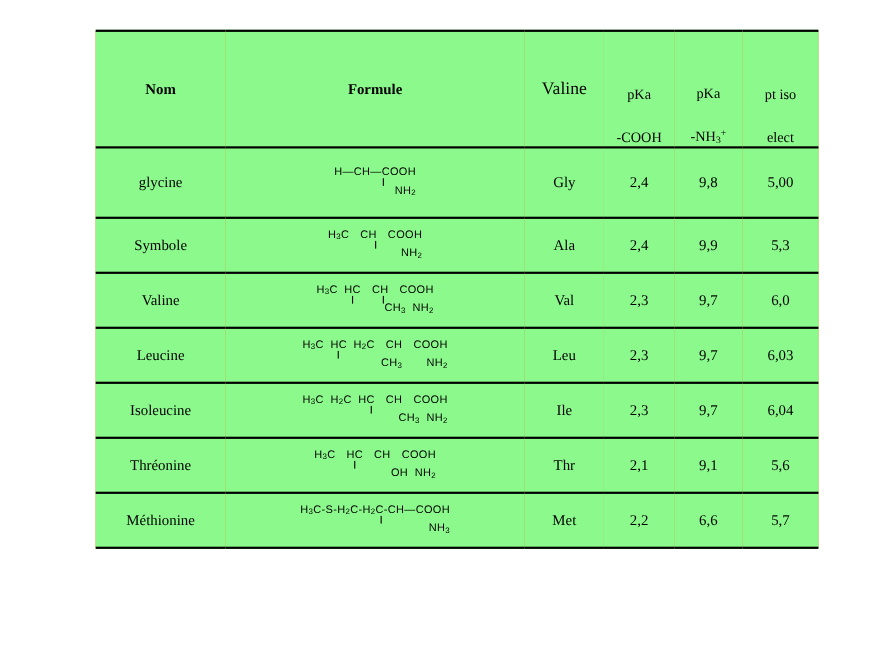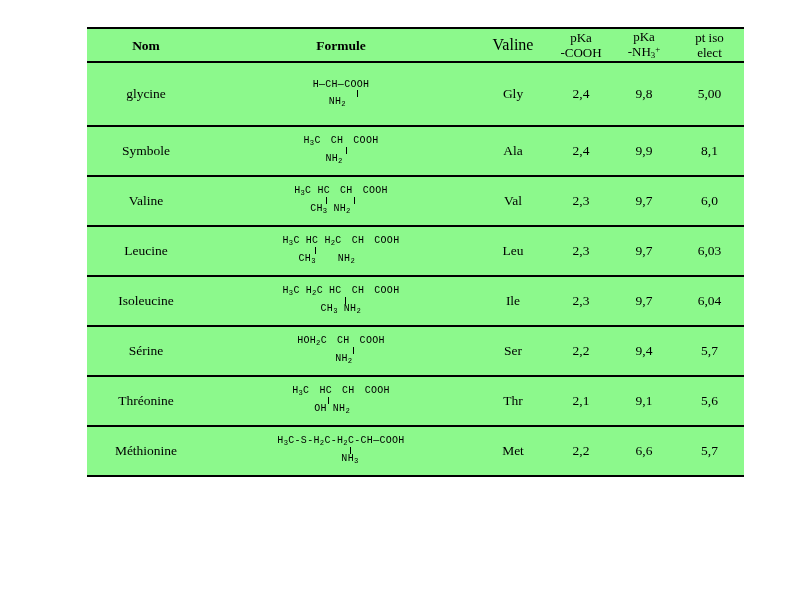"pKa" .head-stack .l1 { margin-top: none -> 48px }
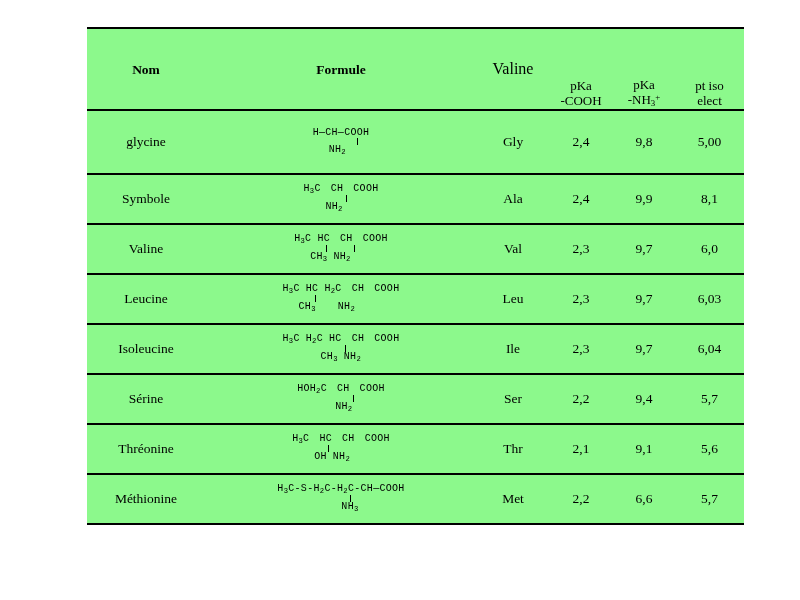"-COOH" .head-stack .l2 { margin-top: none -> 24px }
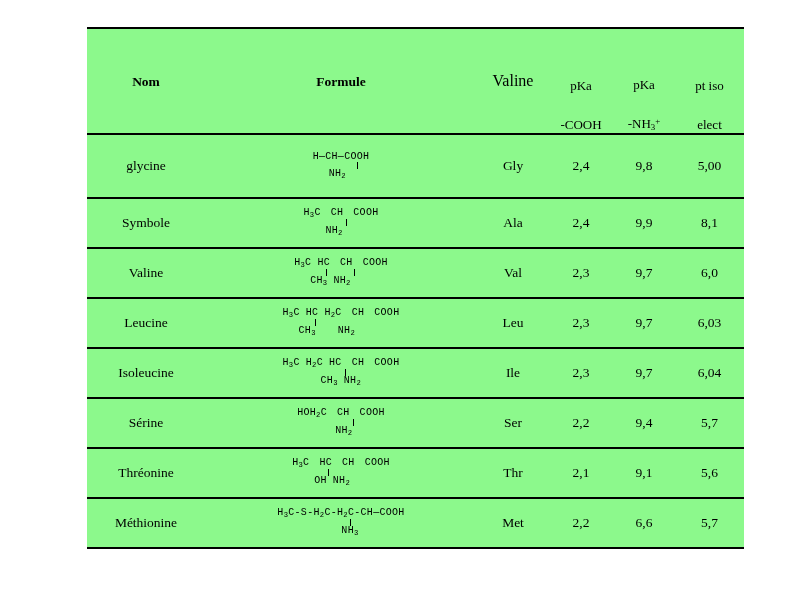"H—CH—COOH" .formula { font-family: Liberation Mono, monospace -> Liberation Sans, sans-serif; text-align: left -> right }
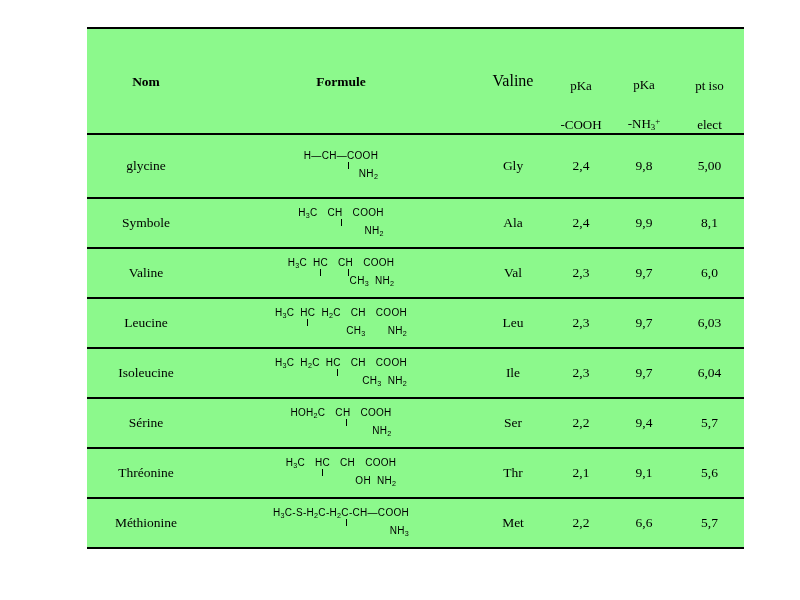"8,1" td.num-cell { text: 8,1 -> 5,3 }
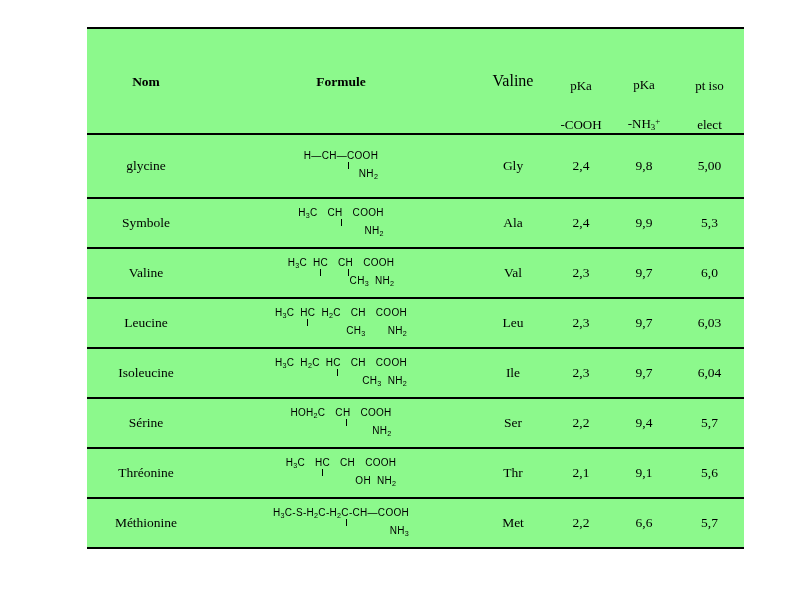"Sérine" tr.data-row { html: <tr> <td>Sérine</td> <td> <span> <span>HOH<sub>2</sub>C<span></span>CH<span></span>COOH</span> <span> <i></i> </span> <span><span></span><span></span><span></span>NH<sub>2</sub></span> </span> </td> <td>Ser</td> <td>2,2</td> <td>9,4</td> <td>5,7</td> </tr> -> none }
